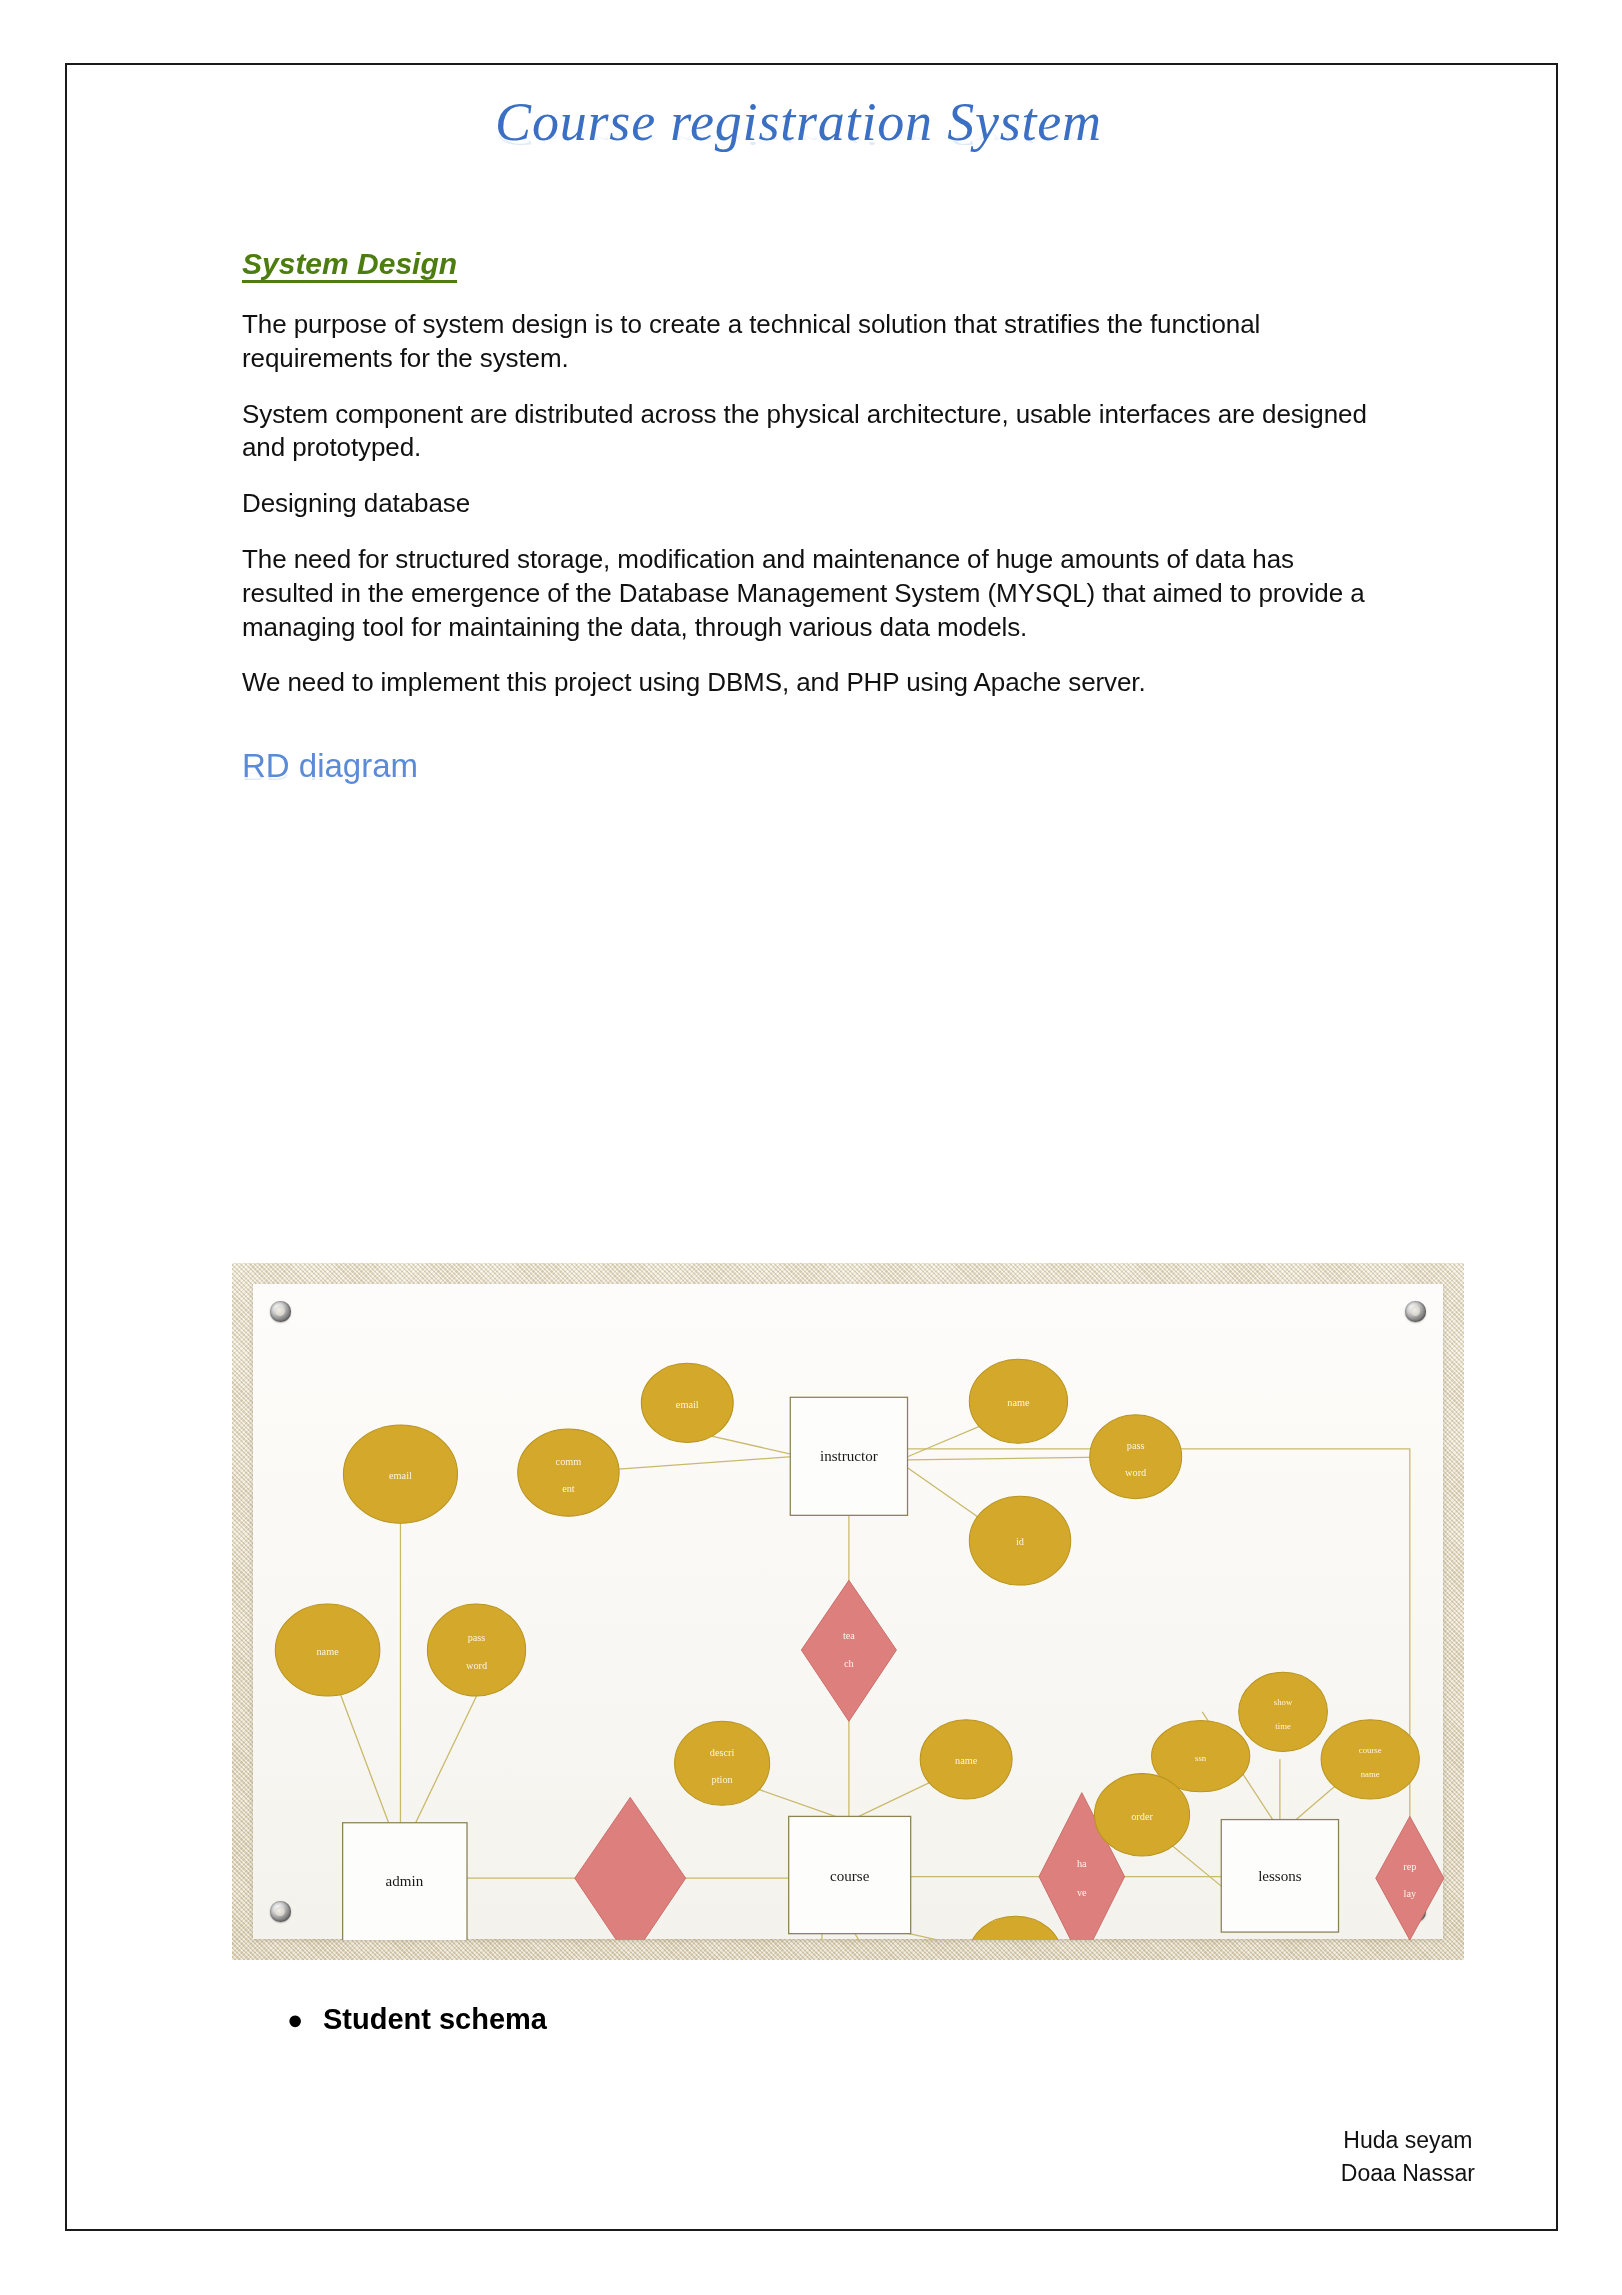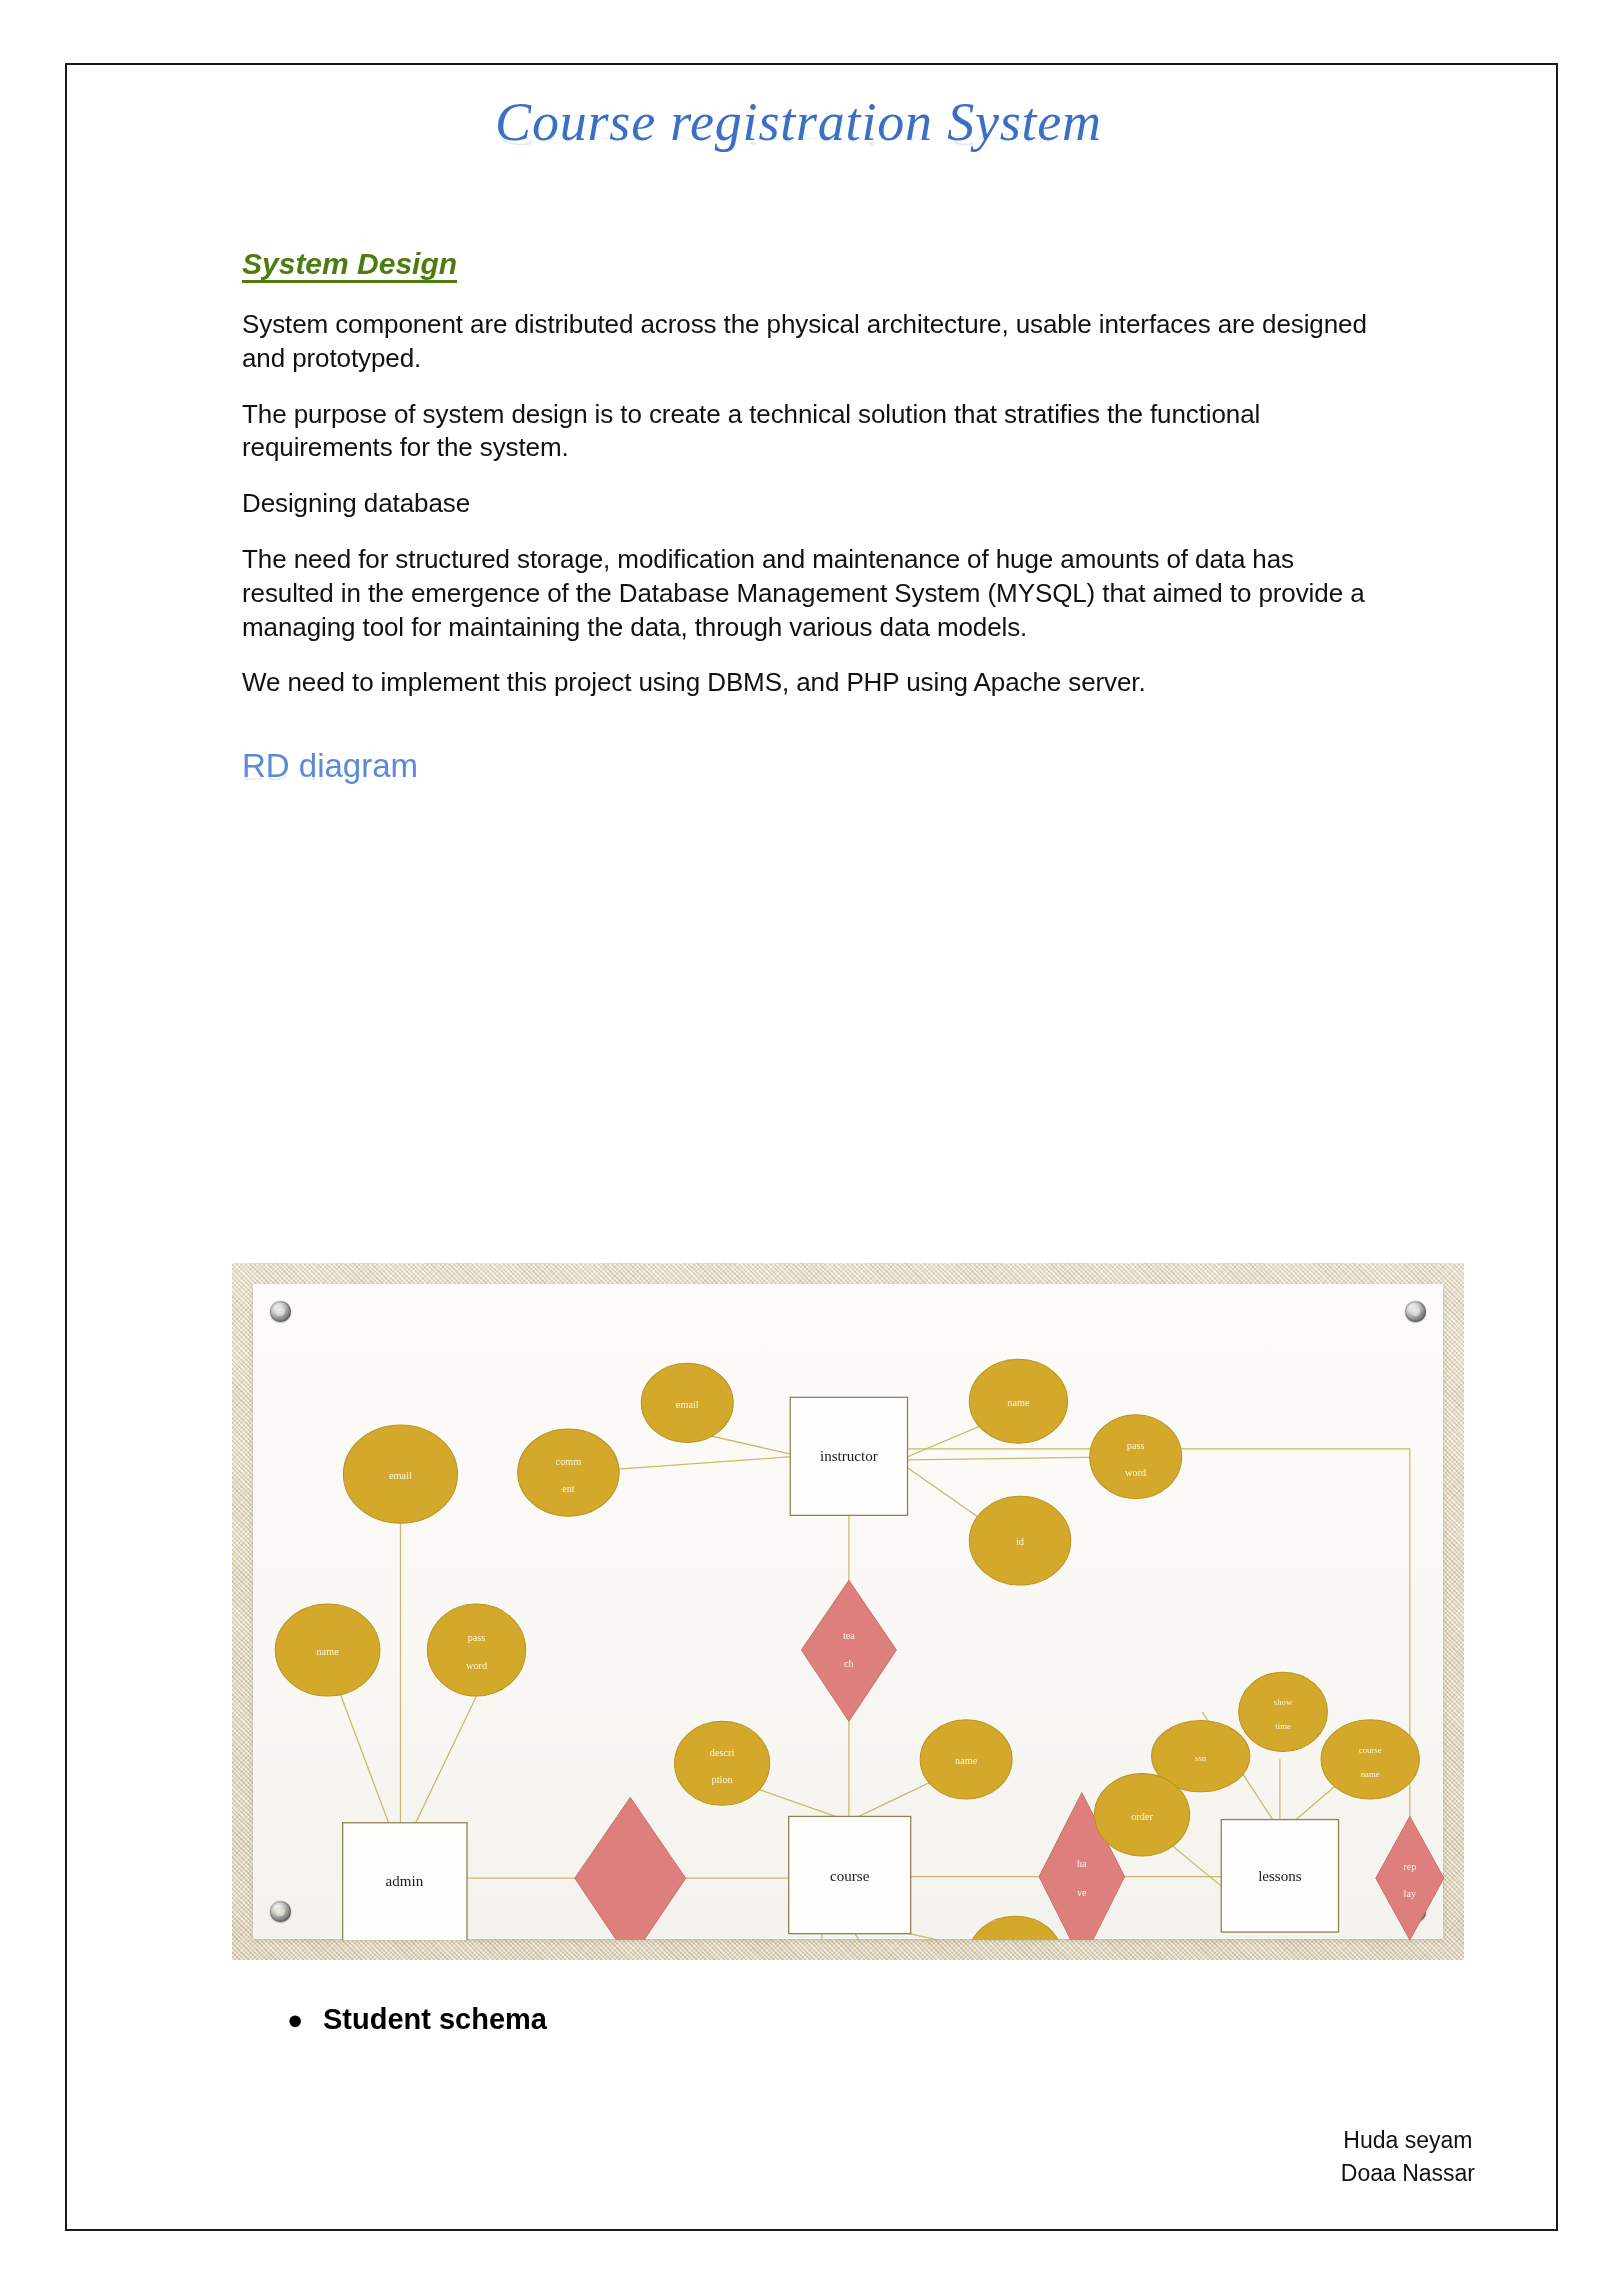"System component are distributed across" p.body-para { order: before "The purpose of system design" -> after "The purpose of system design" }
